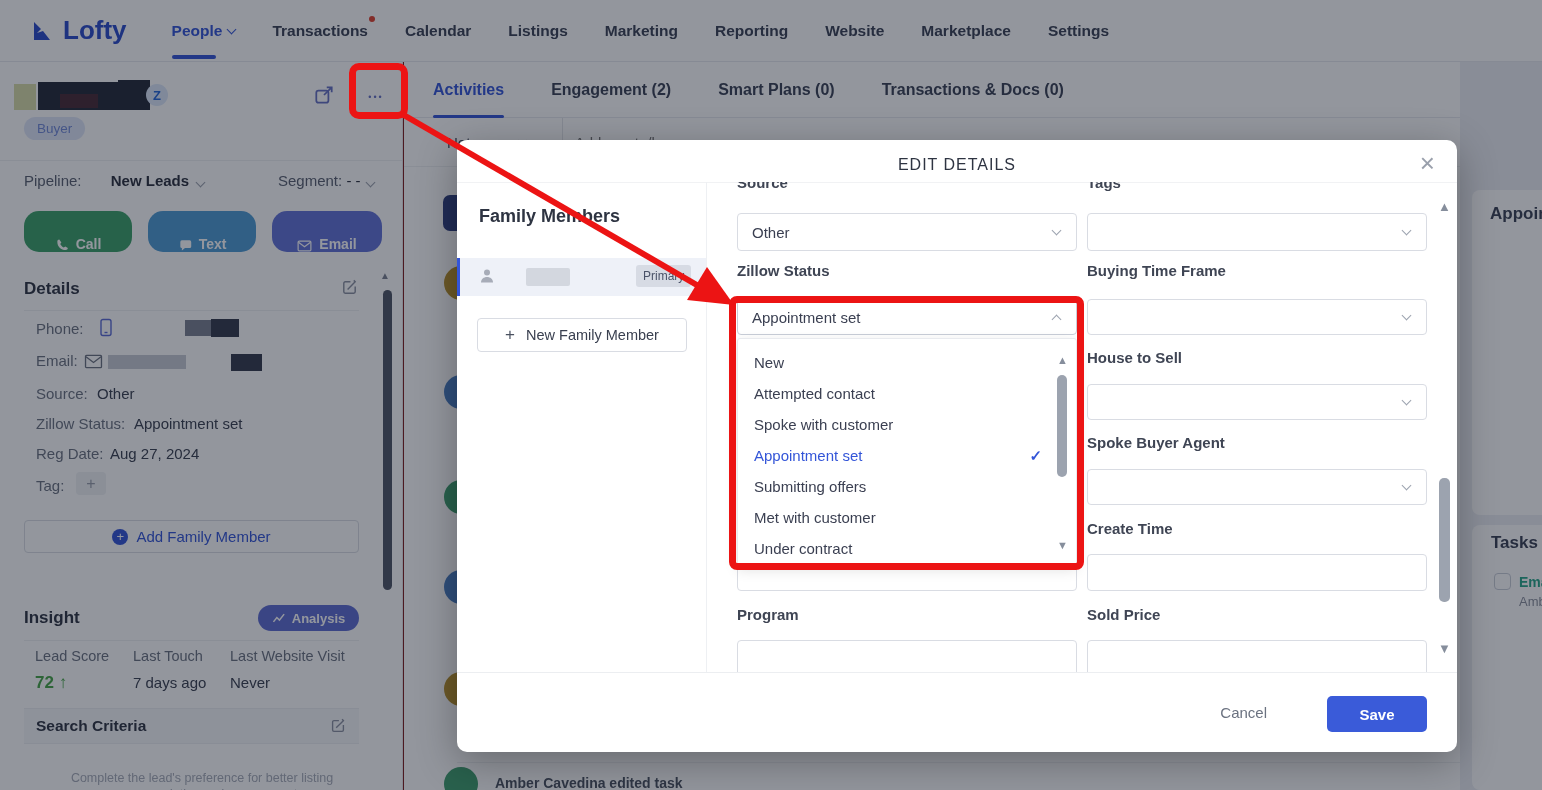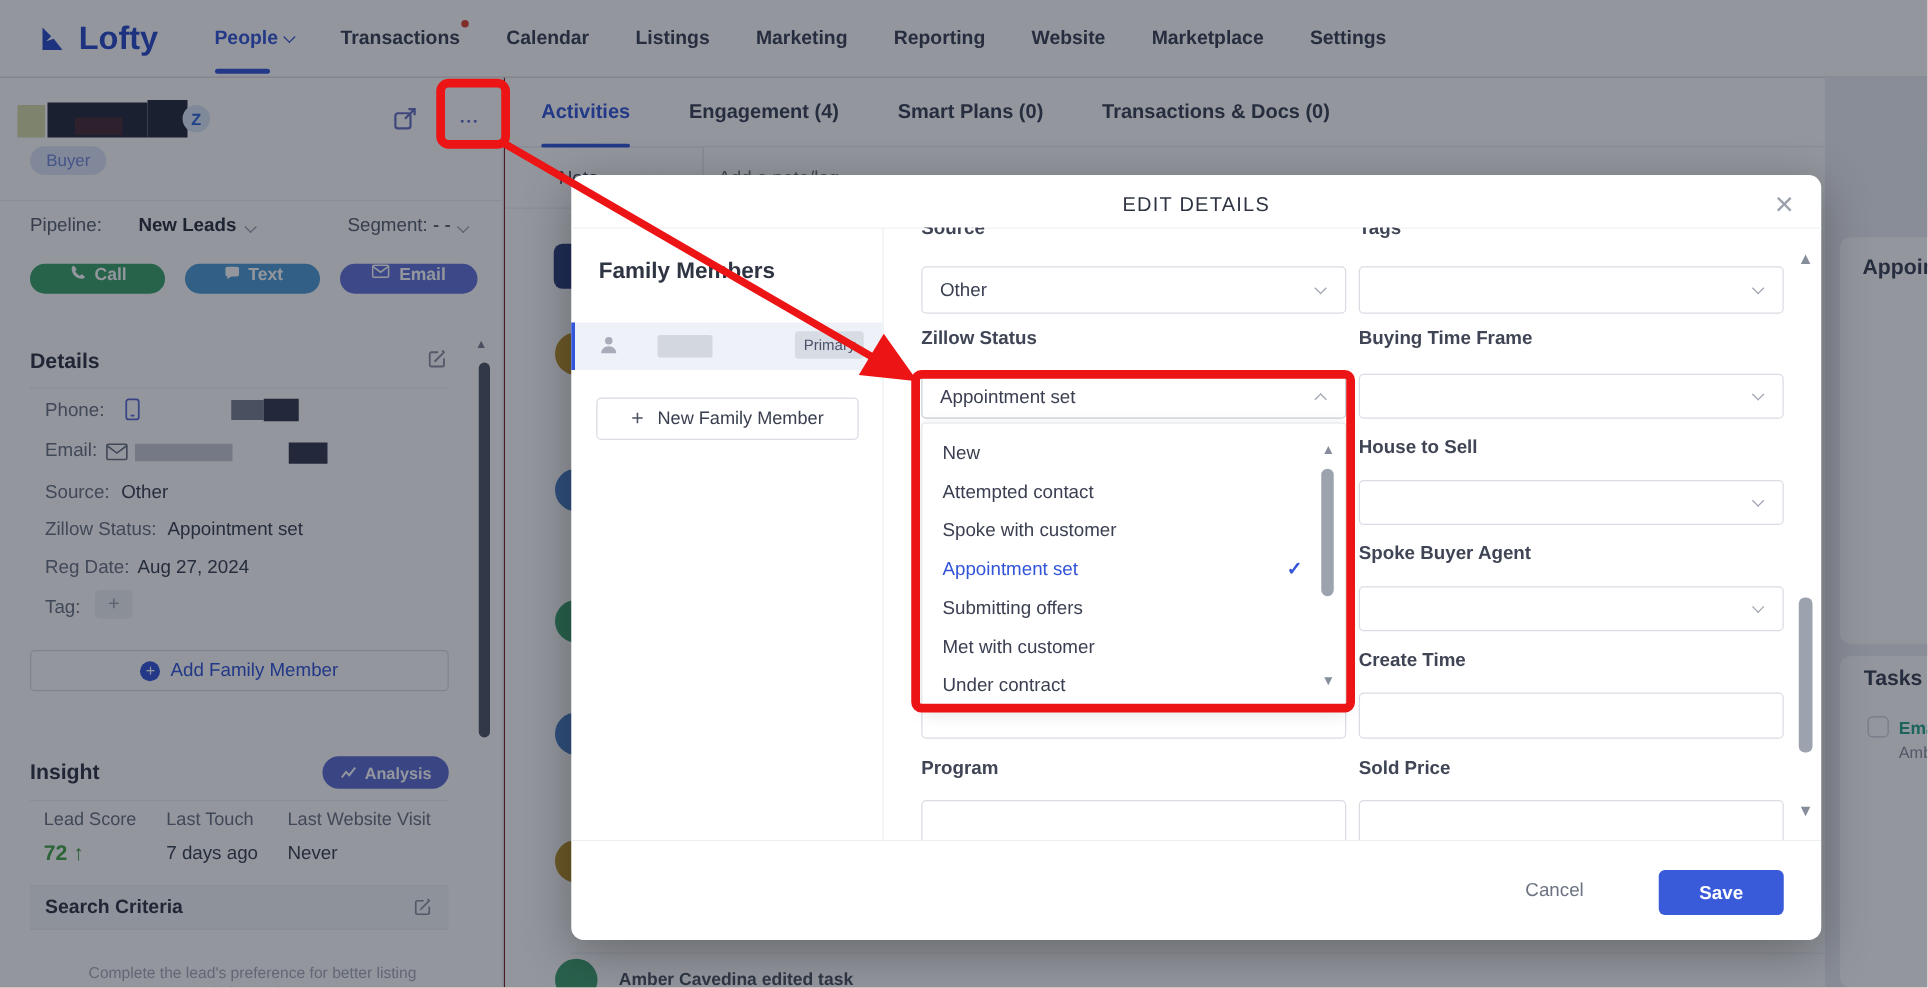"Engagement (4)" span { text: 4 -> 2 }
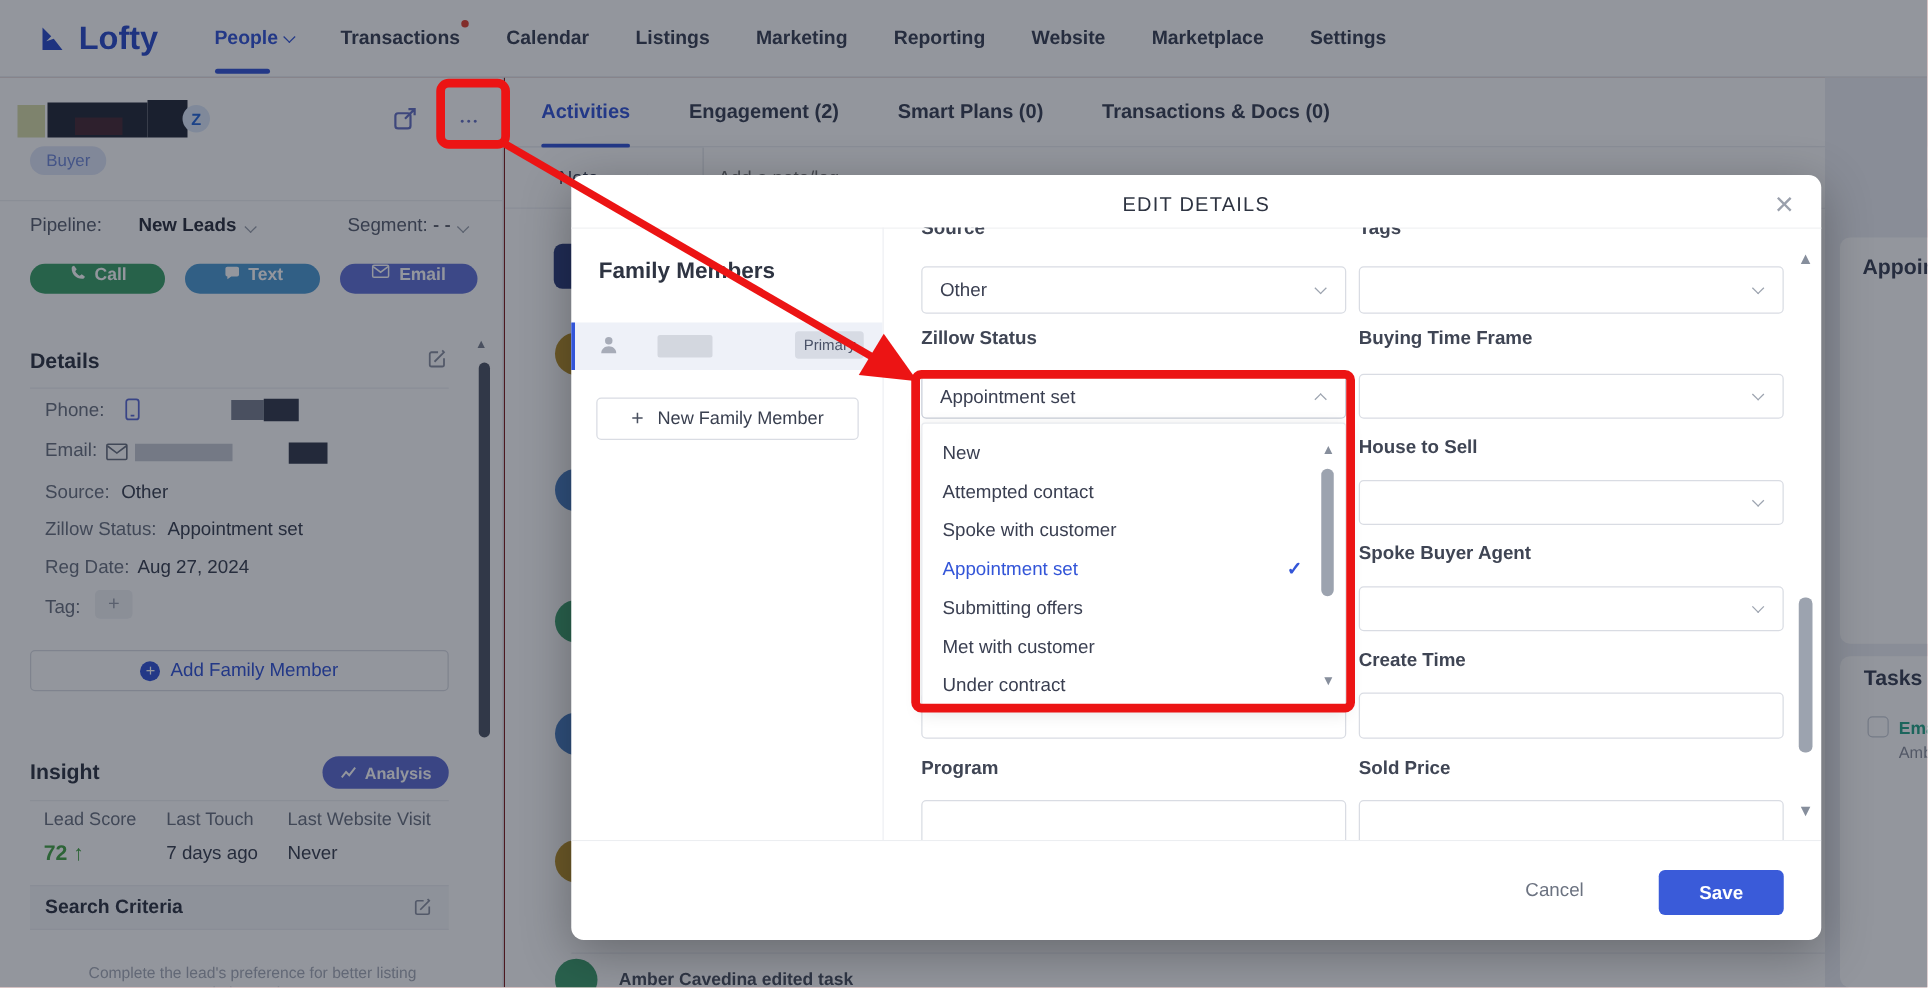"Call" .actbtn { align-items: flex-start -> flex-end; height: 24px -> 41px }
